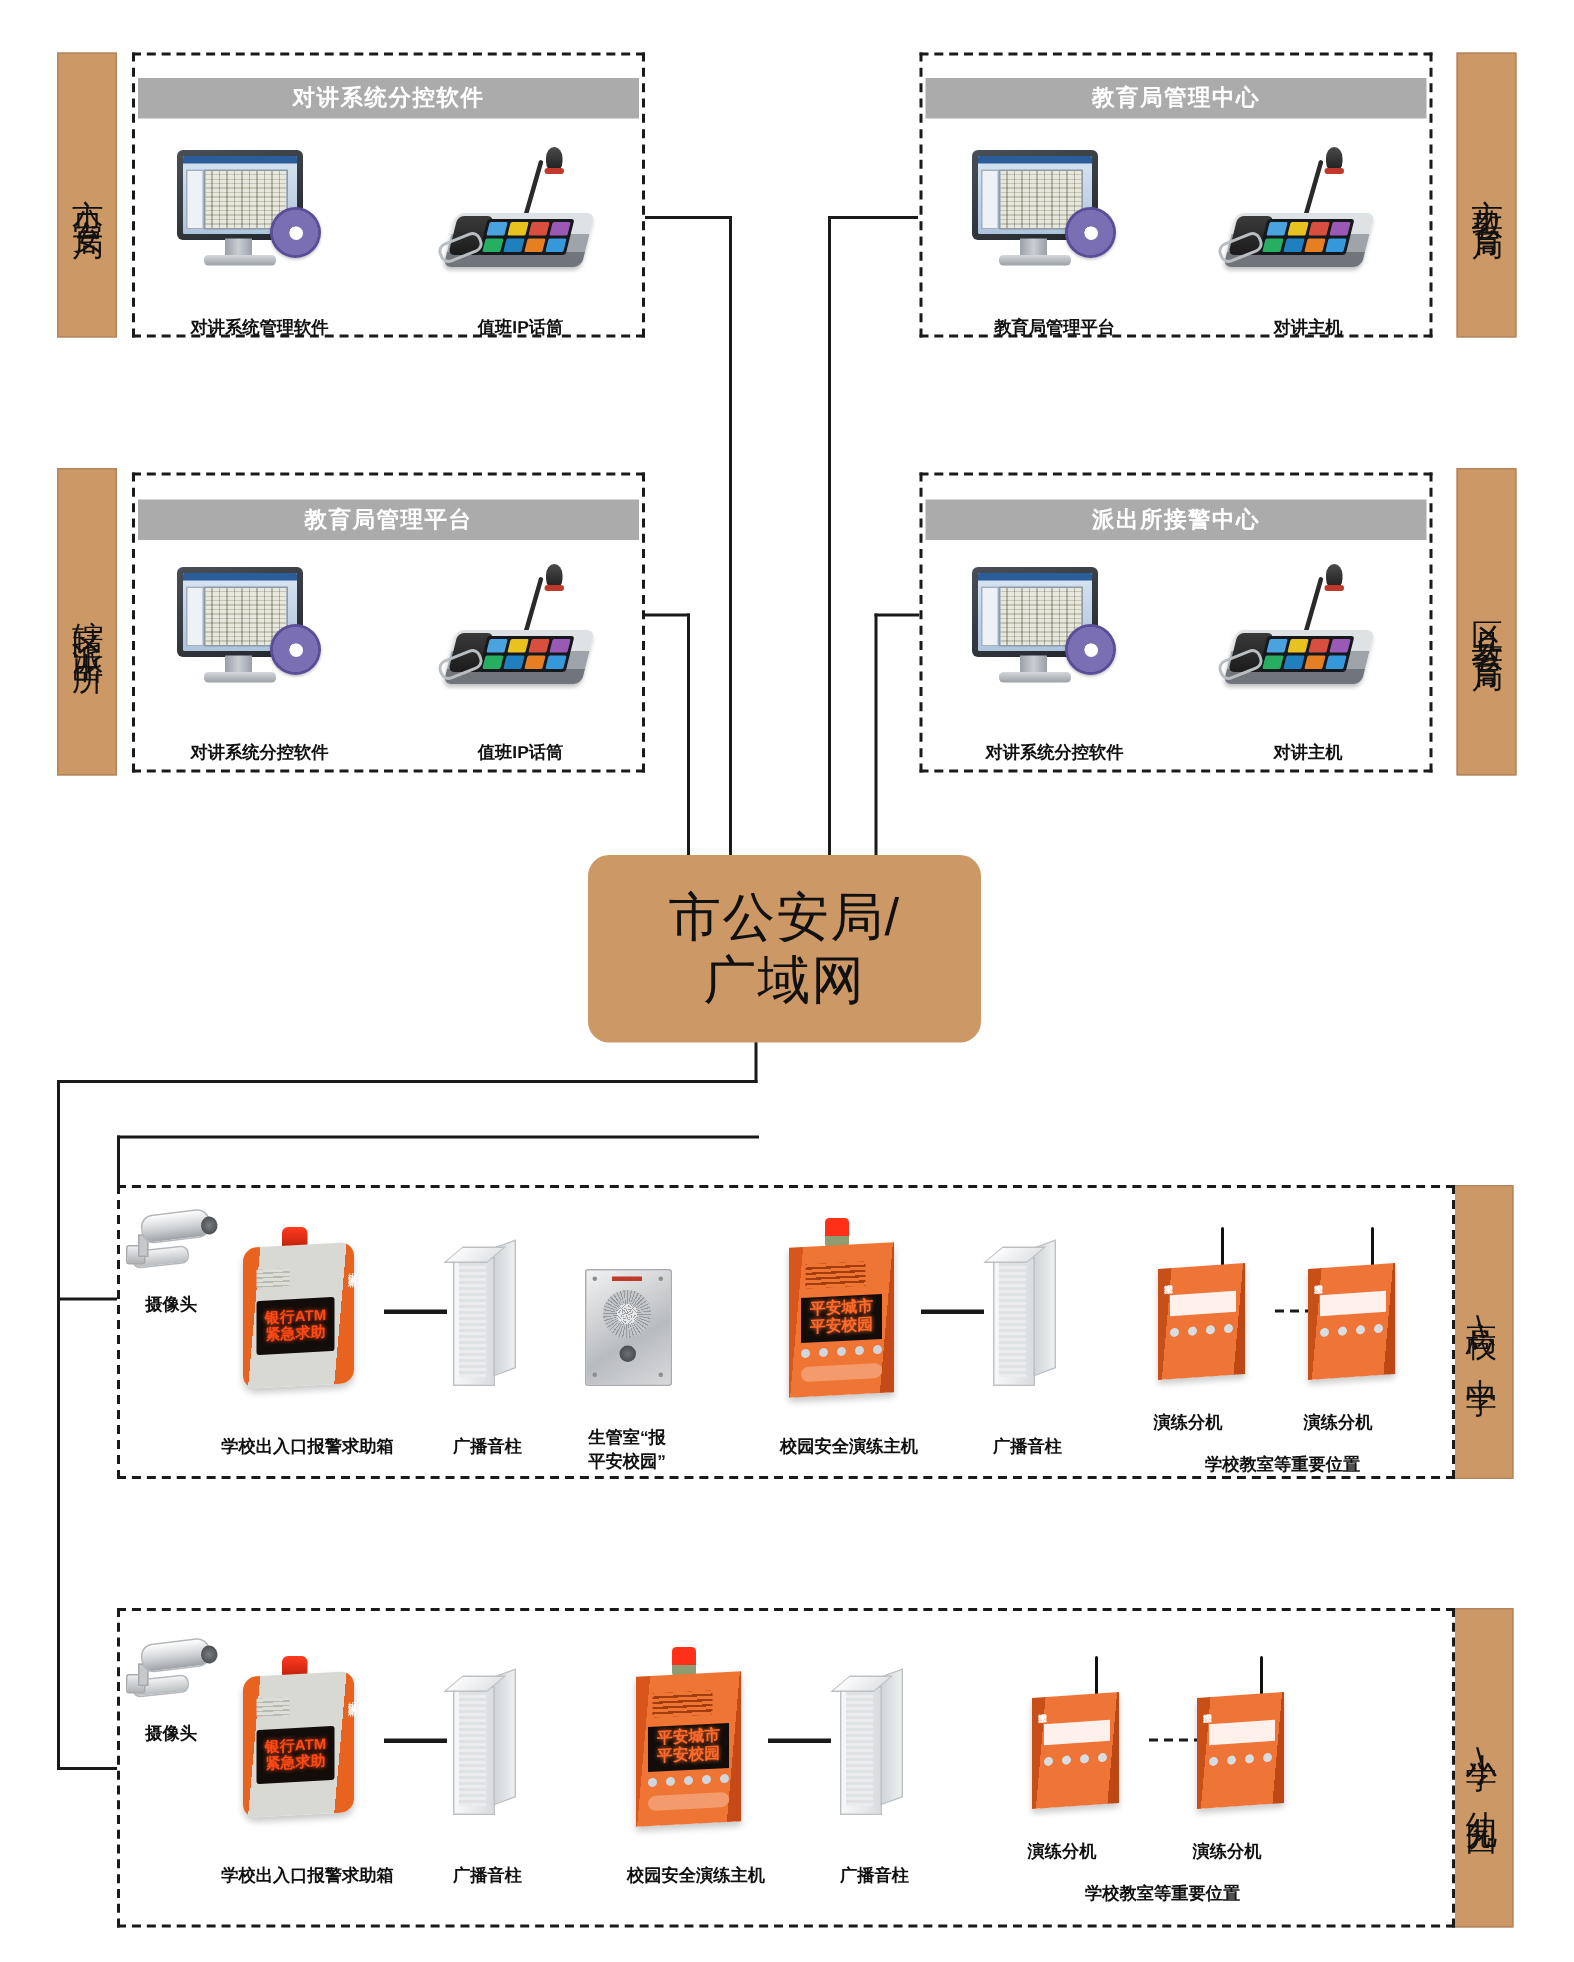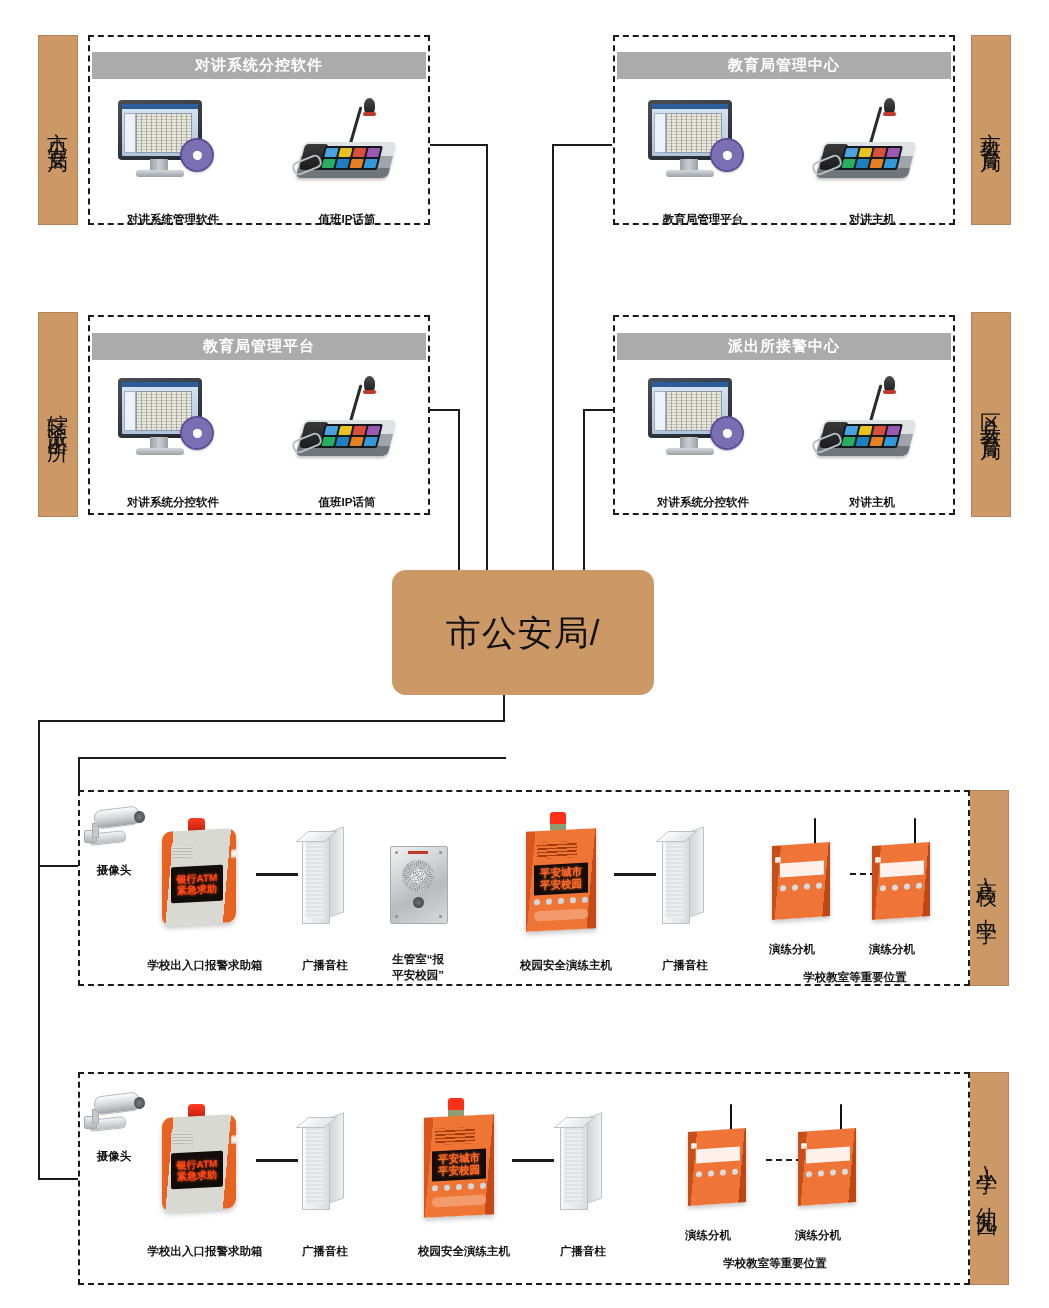"广域网" div { html: none -> <div>广域网</div> }
